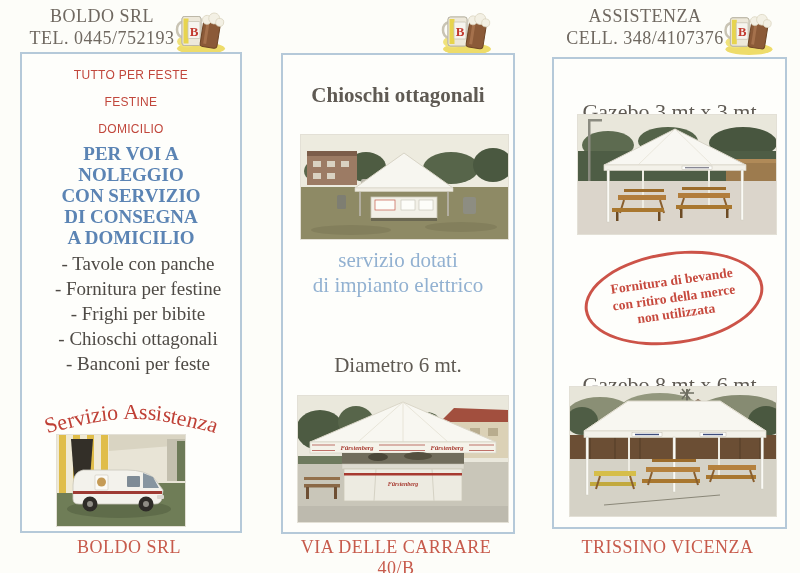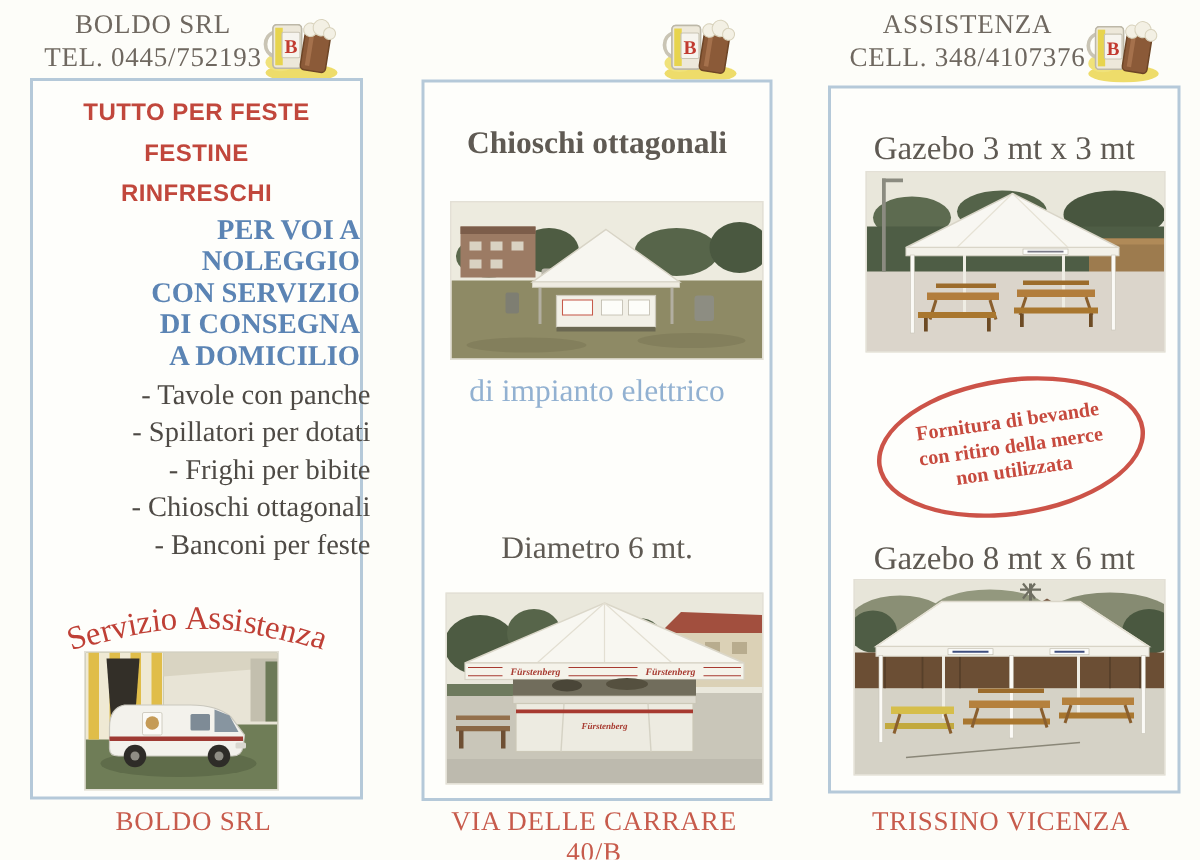"TUTTO PER FESTE" .red-title { font-size: 16px -> 12px; font-weight: bold -> normal }
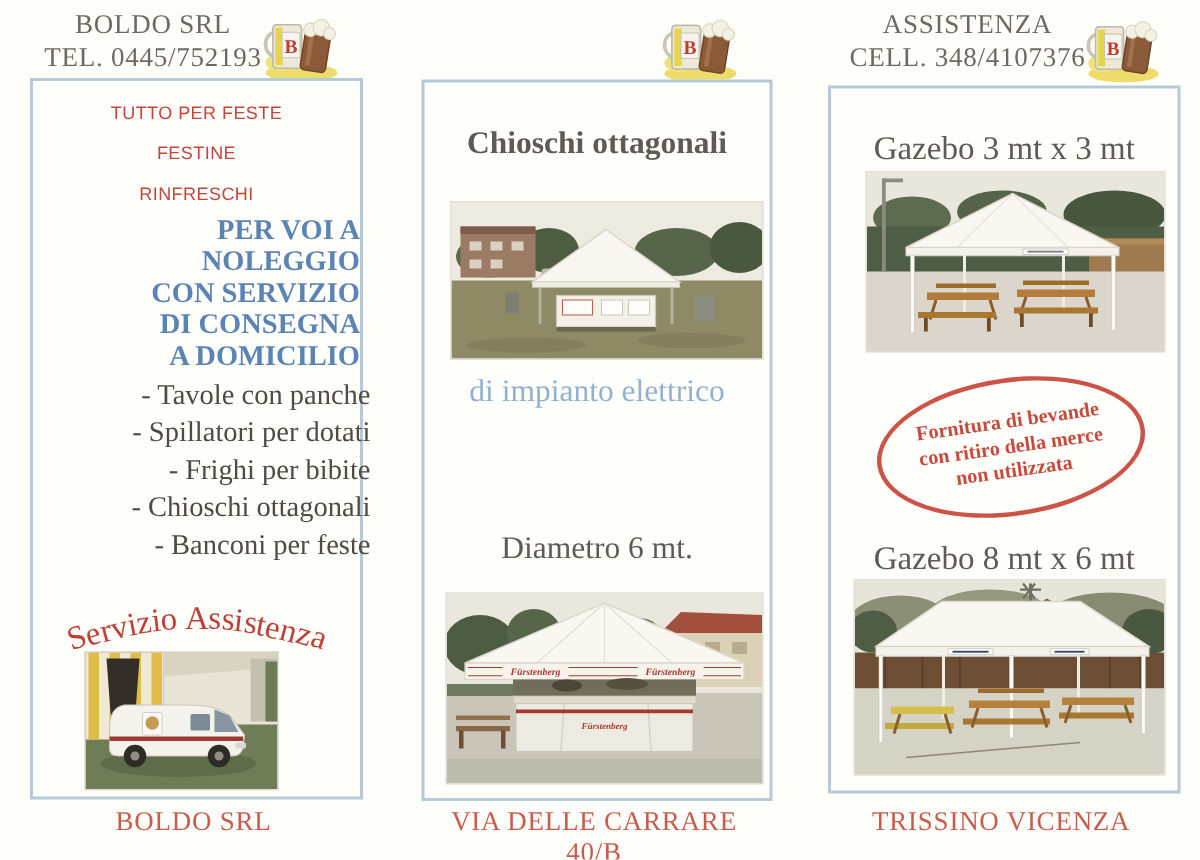"Gazebo 3 mt x 3" .gz-title { margin-top: none -> 13px }
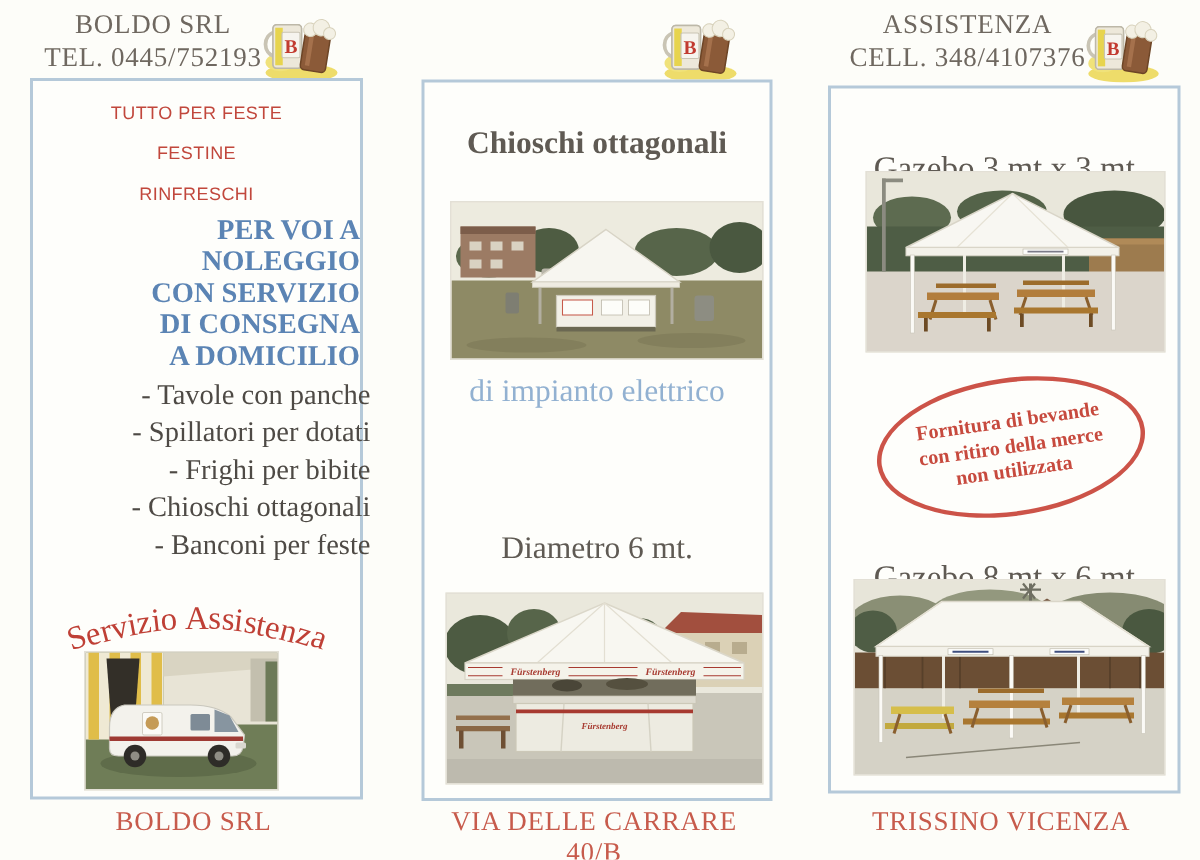"RINFRESCHI" div { text: RINFRESCHI -> DOMICILIO }
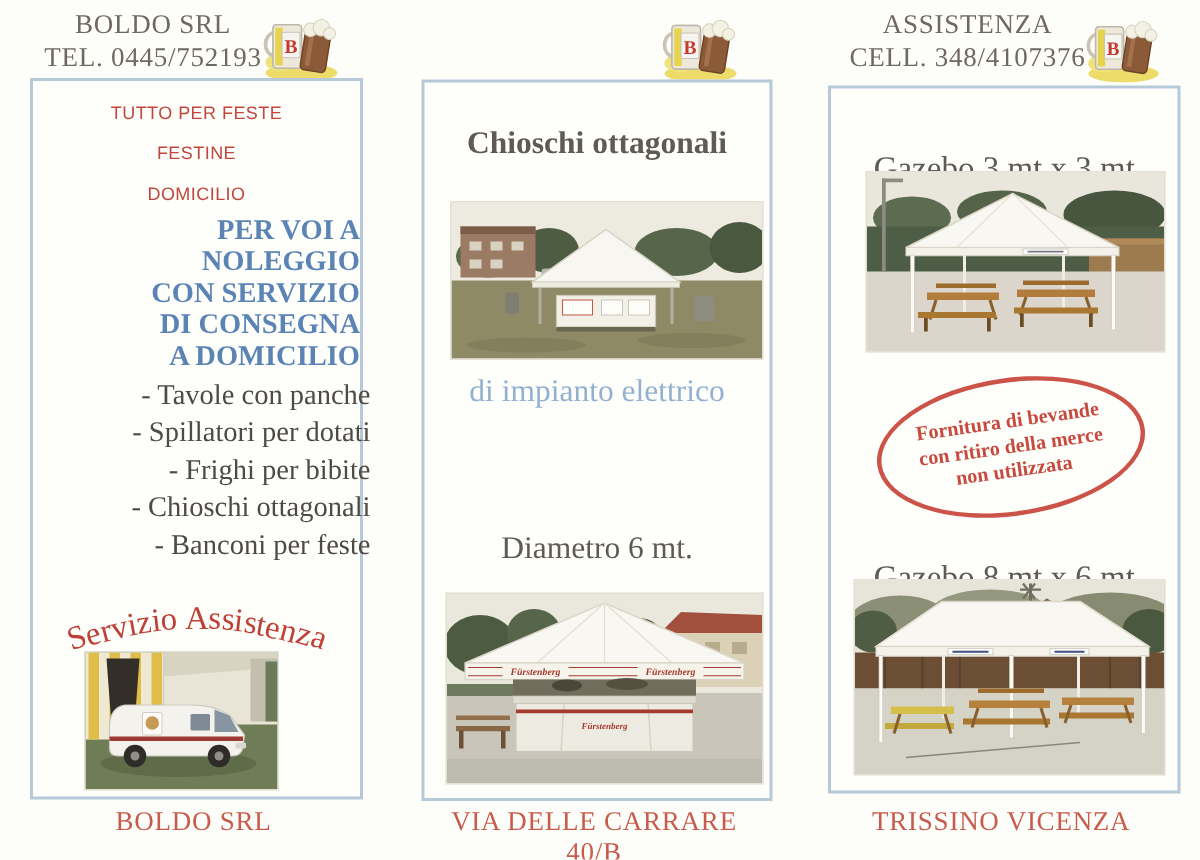"PER VOI A" div.abs { text-align: right -> none }
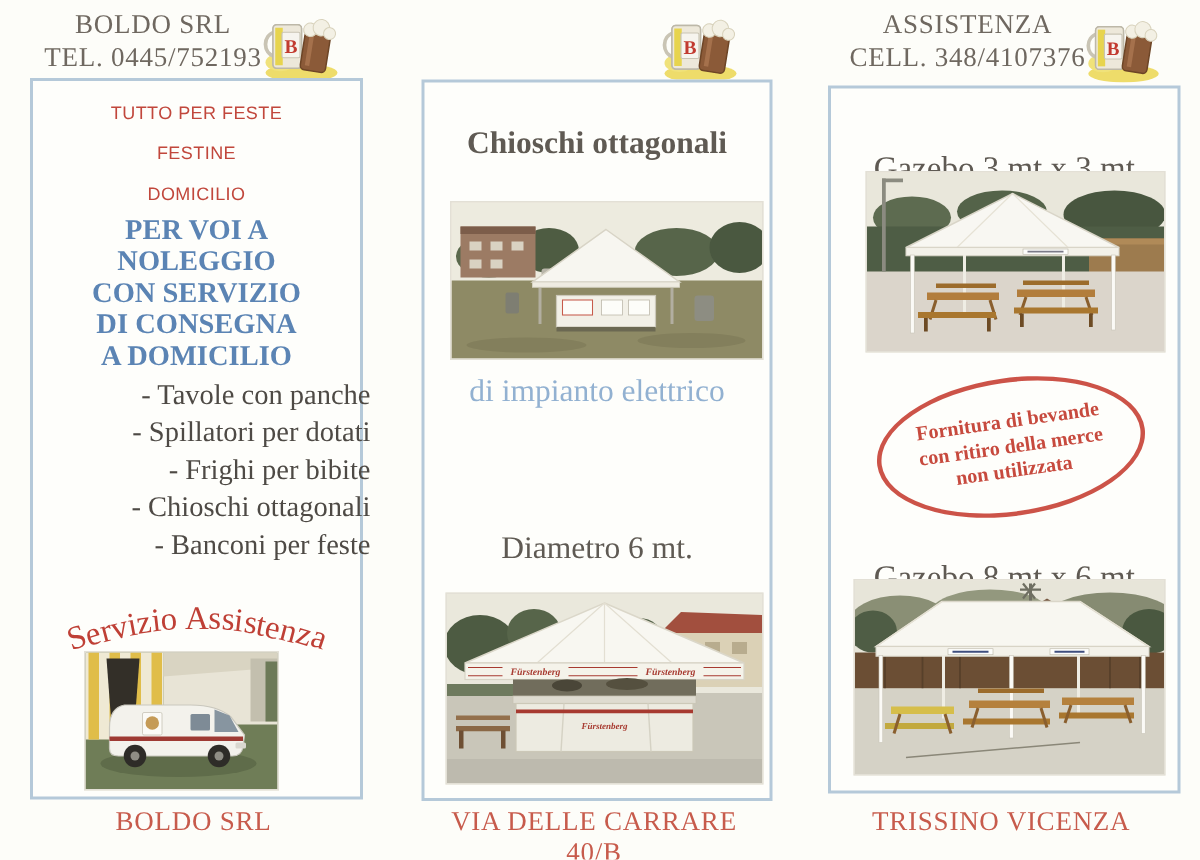"- Tavole con panche" .list { text-align: right -> center }
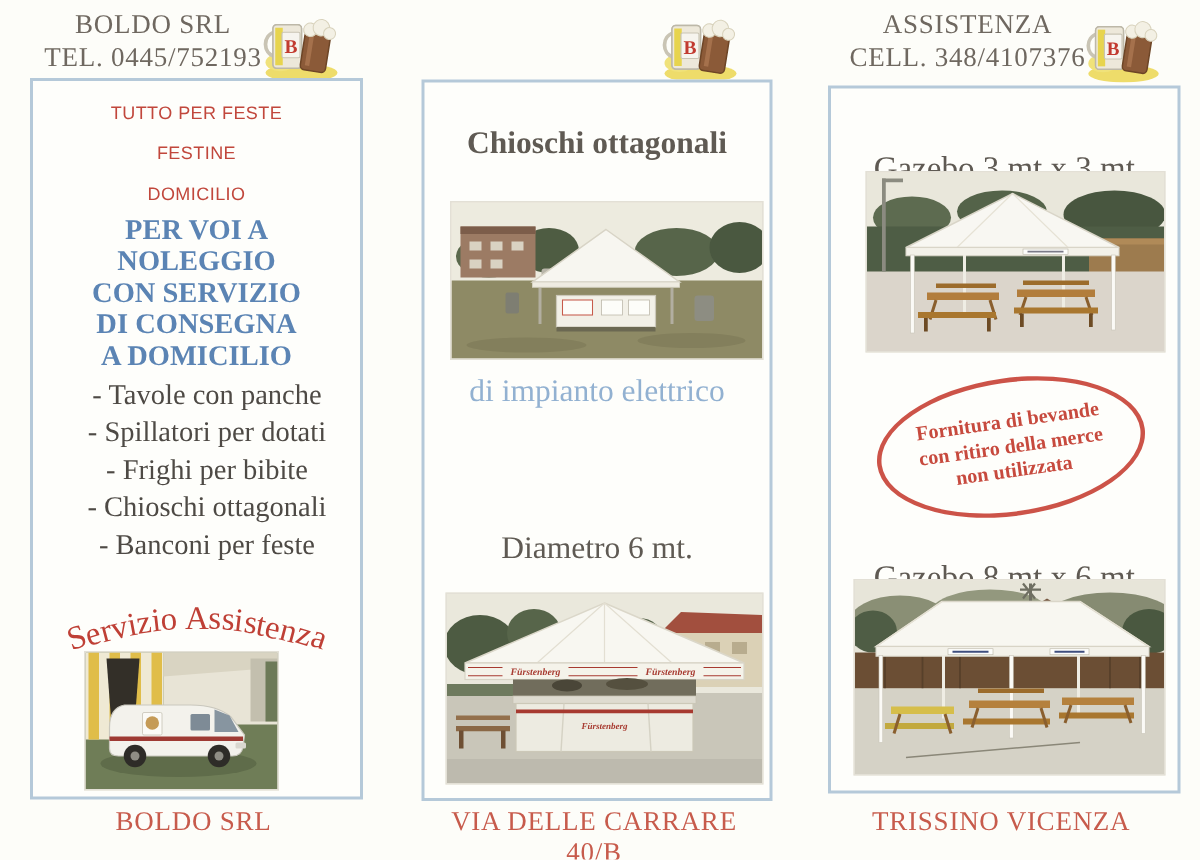"servizio dotati" div { html: none -> <div>servizio dotati</div> }
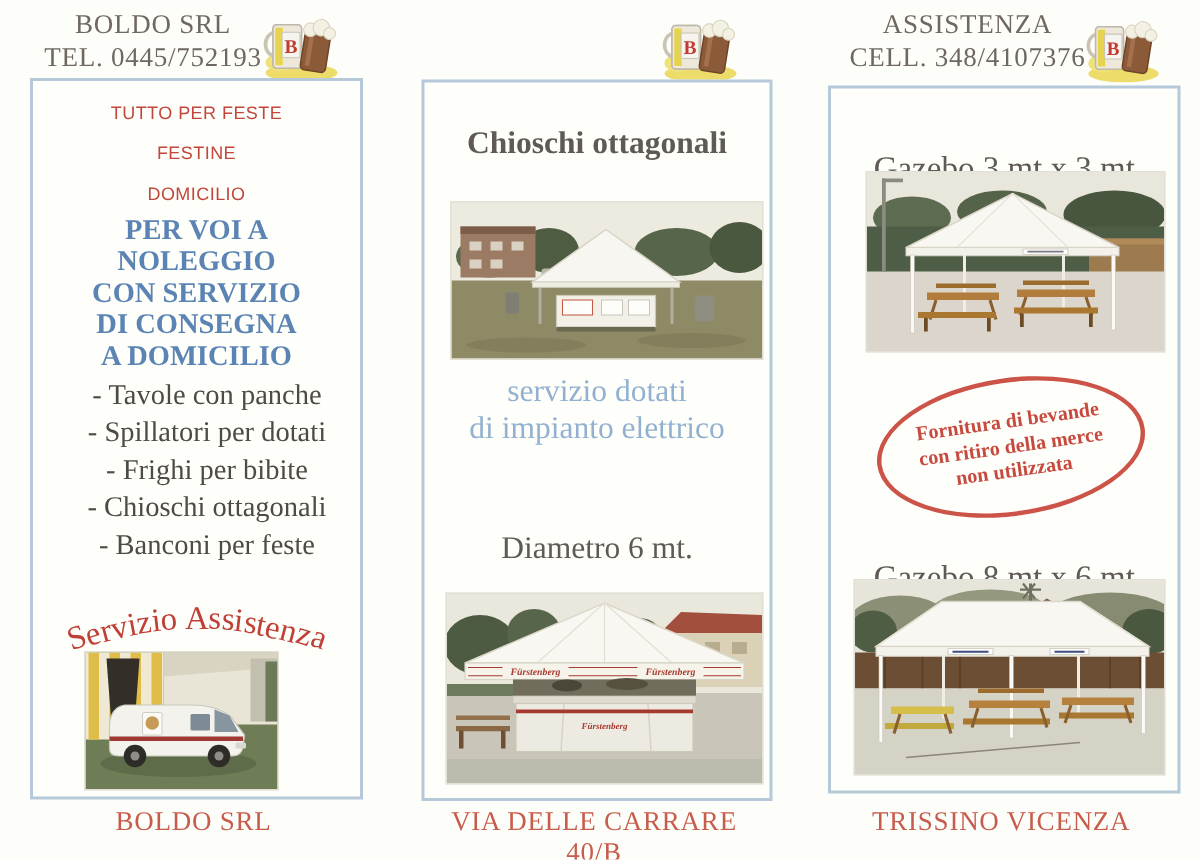"- Spillatori per dotati" div { text: Spillatori per dotati -> Fornitura per festine }
